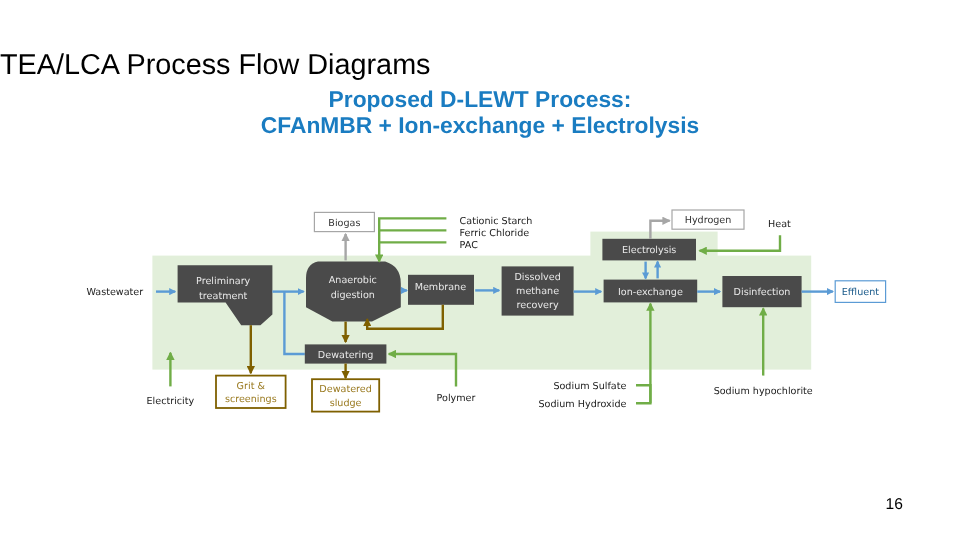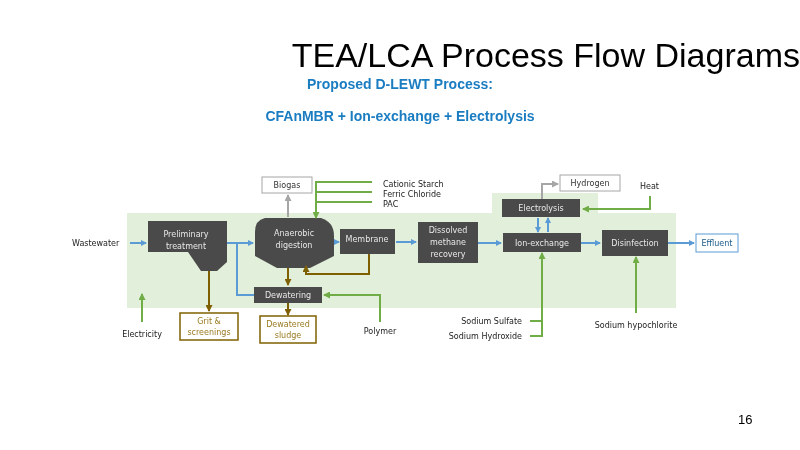"TEA/LCA Process Flow Diagrams" .title { font-size: 34px -> 24px; text-align: right -> left }
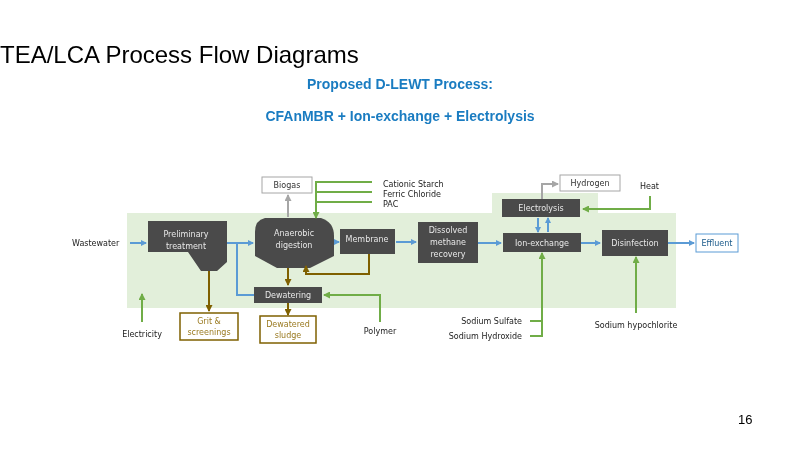"Proposed D-LEWT Process:" .sub { font-size: 14px -> 19px }
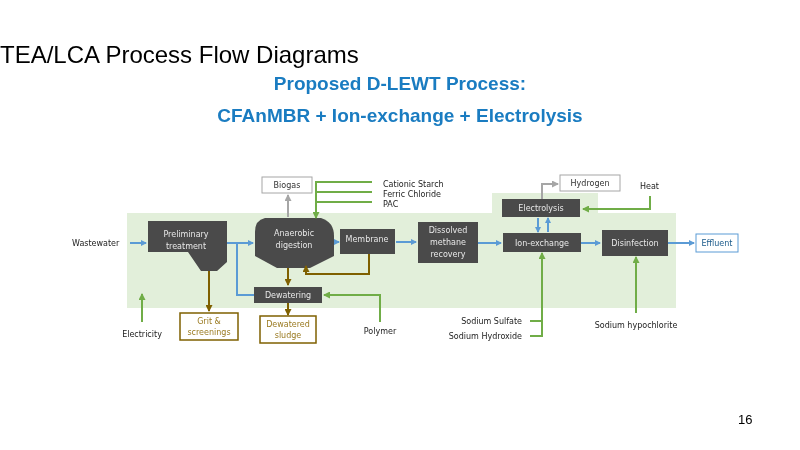"CFAnMBR + Ion-exchange + Electrolysis" .sub2 { top: 105px -> 95px }
